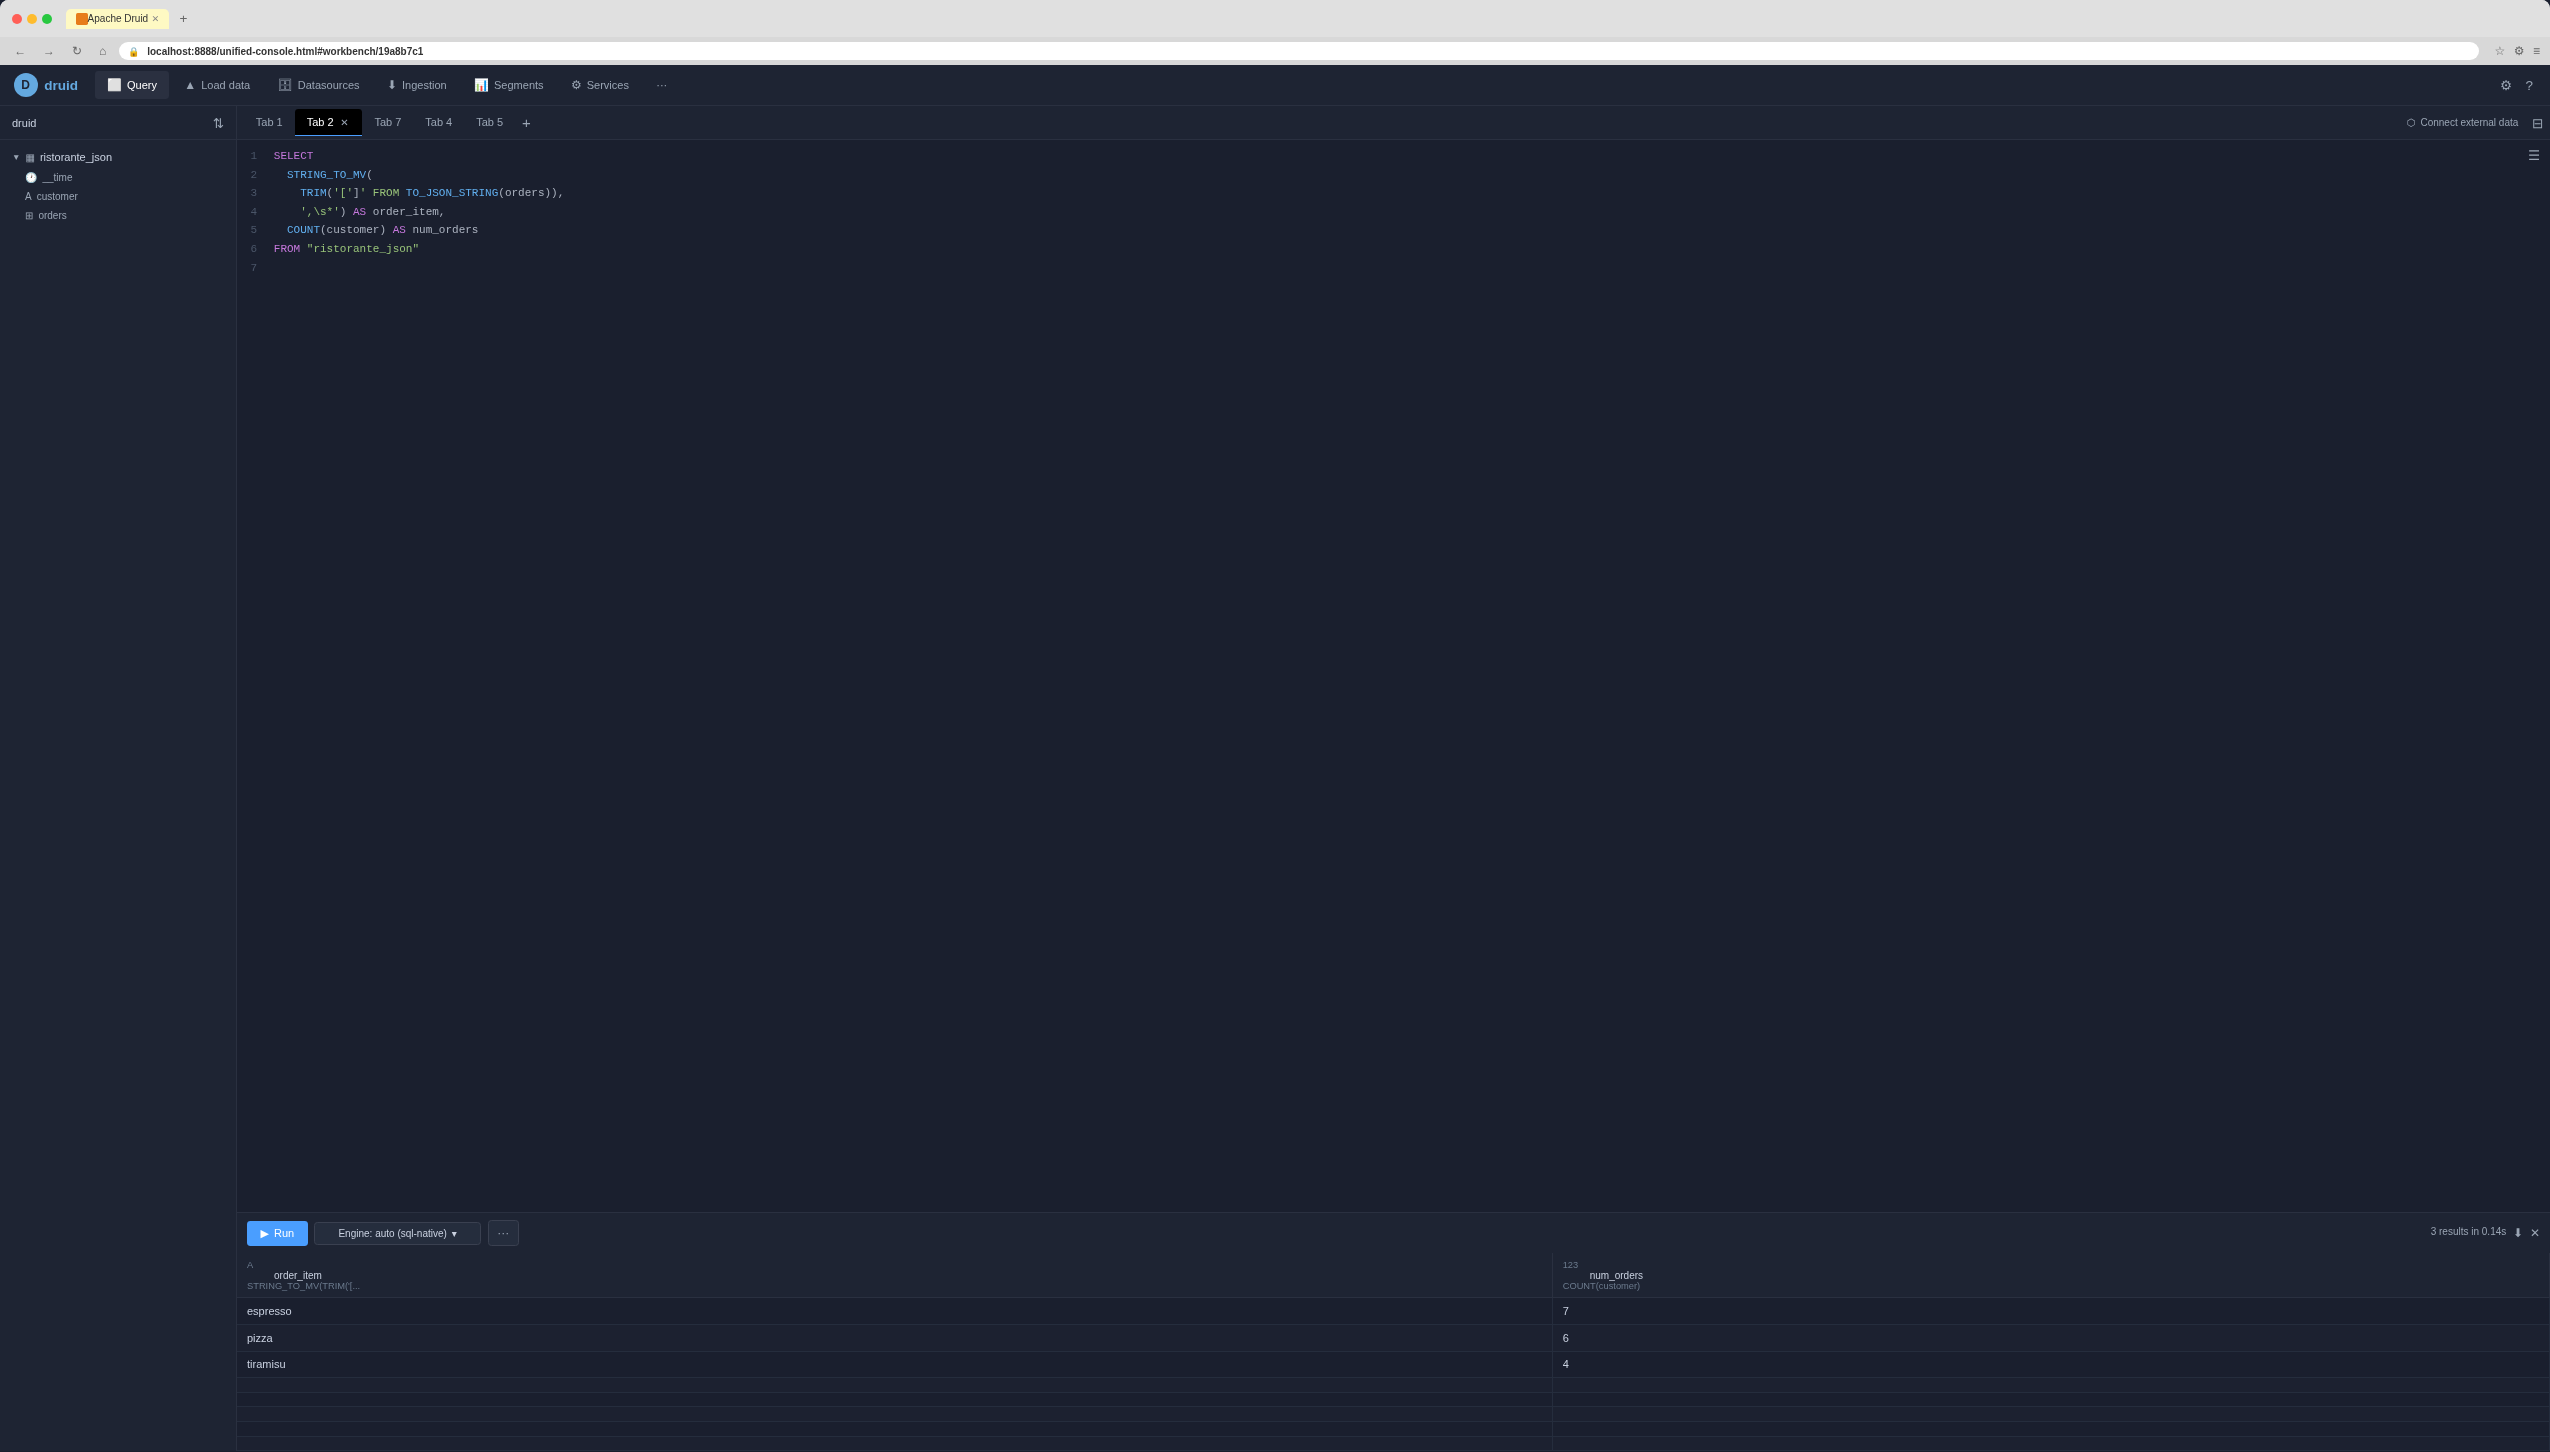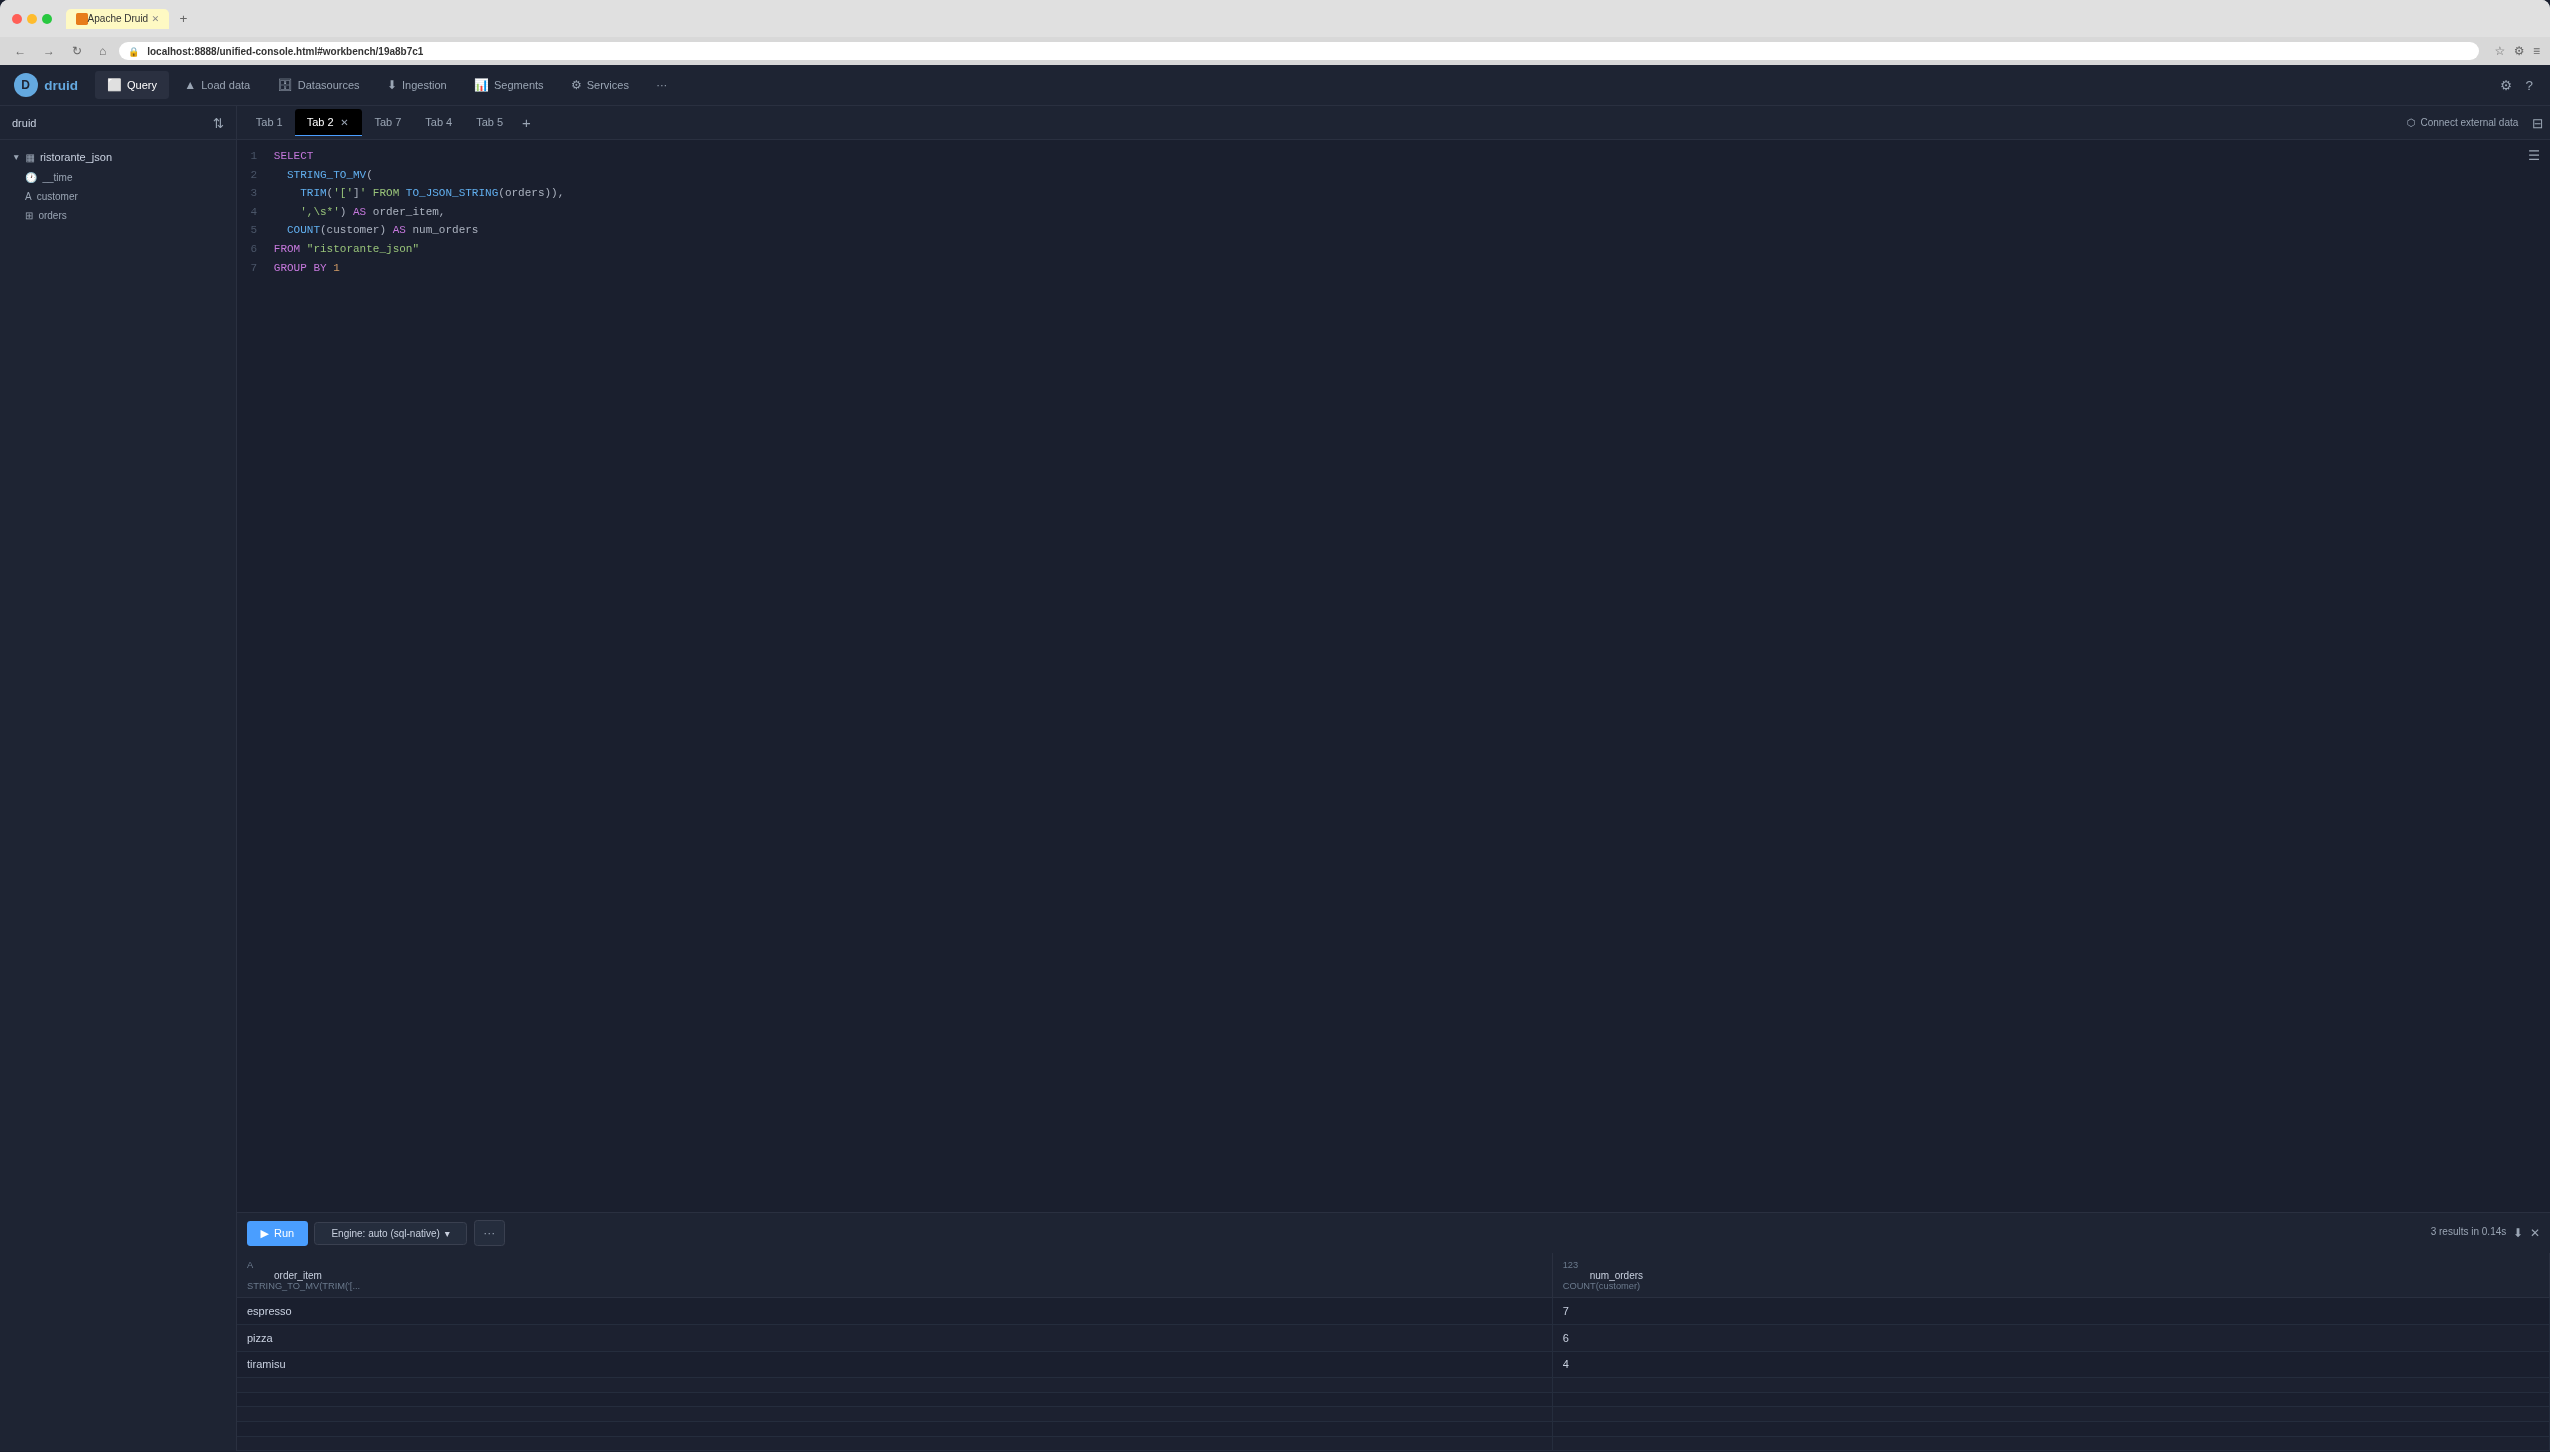"GROUP BY 1" div.code-line { html: <div><span>GROUP BY</span> <span>1</span></div> -> none }
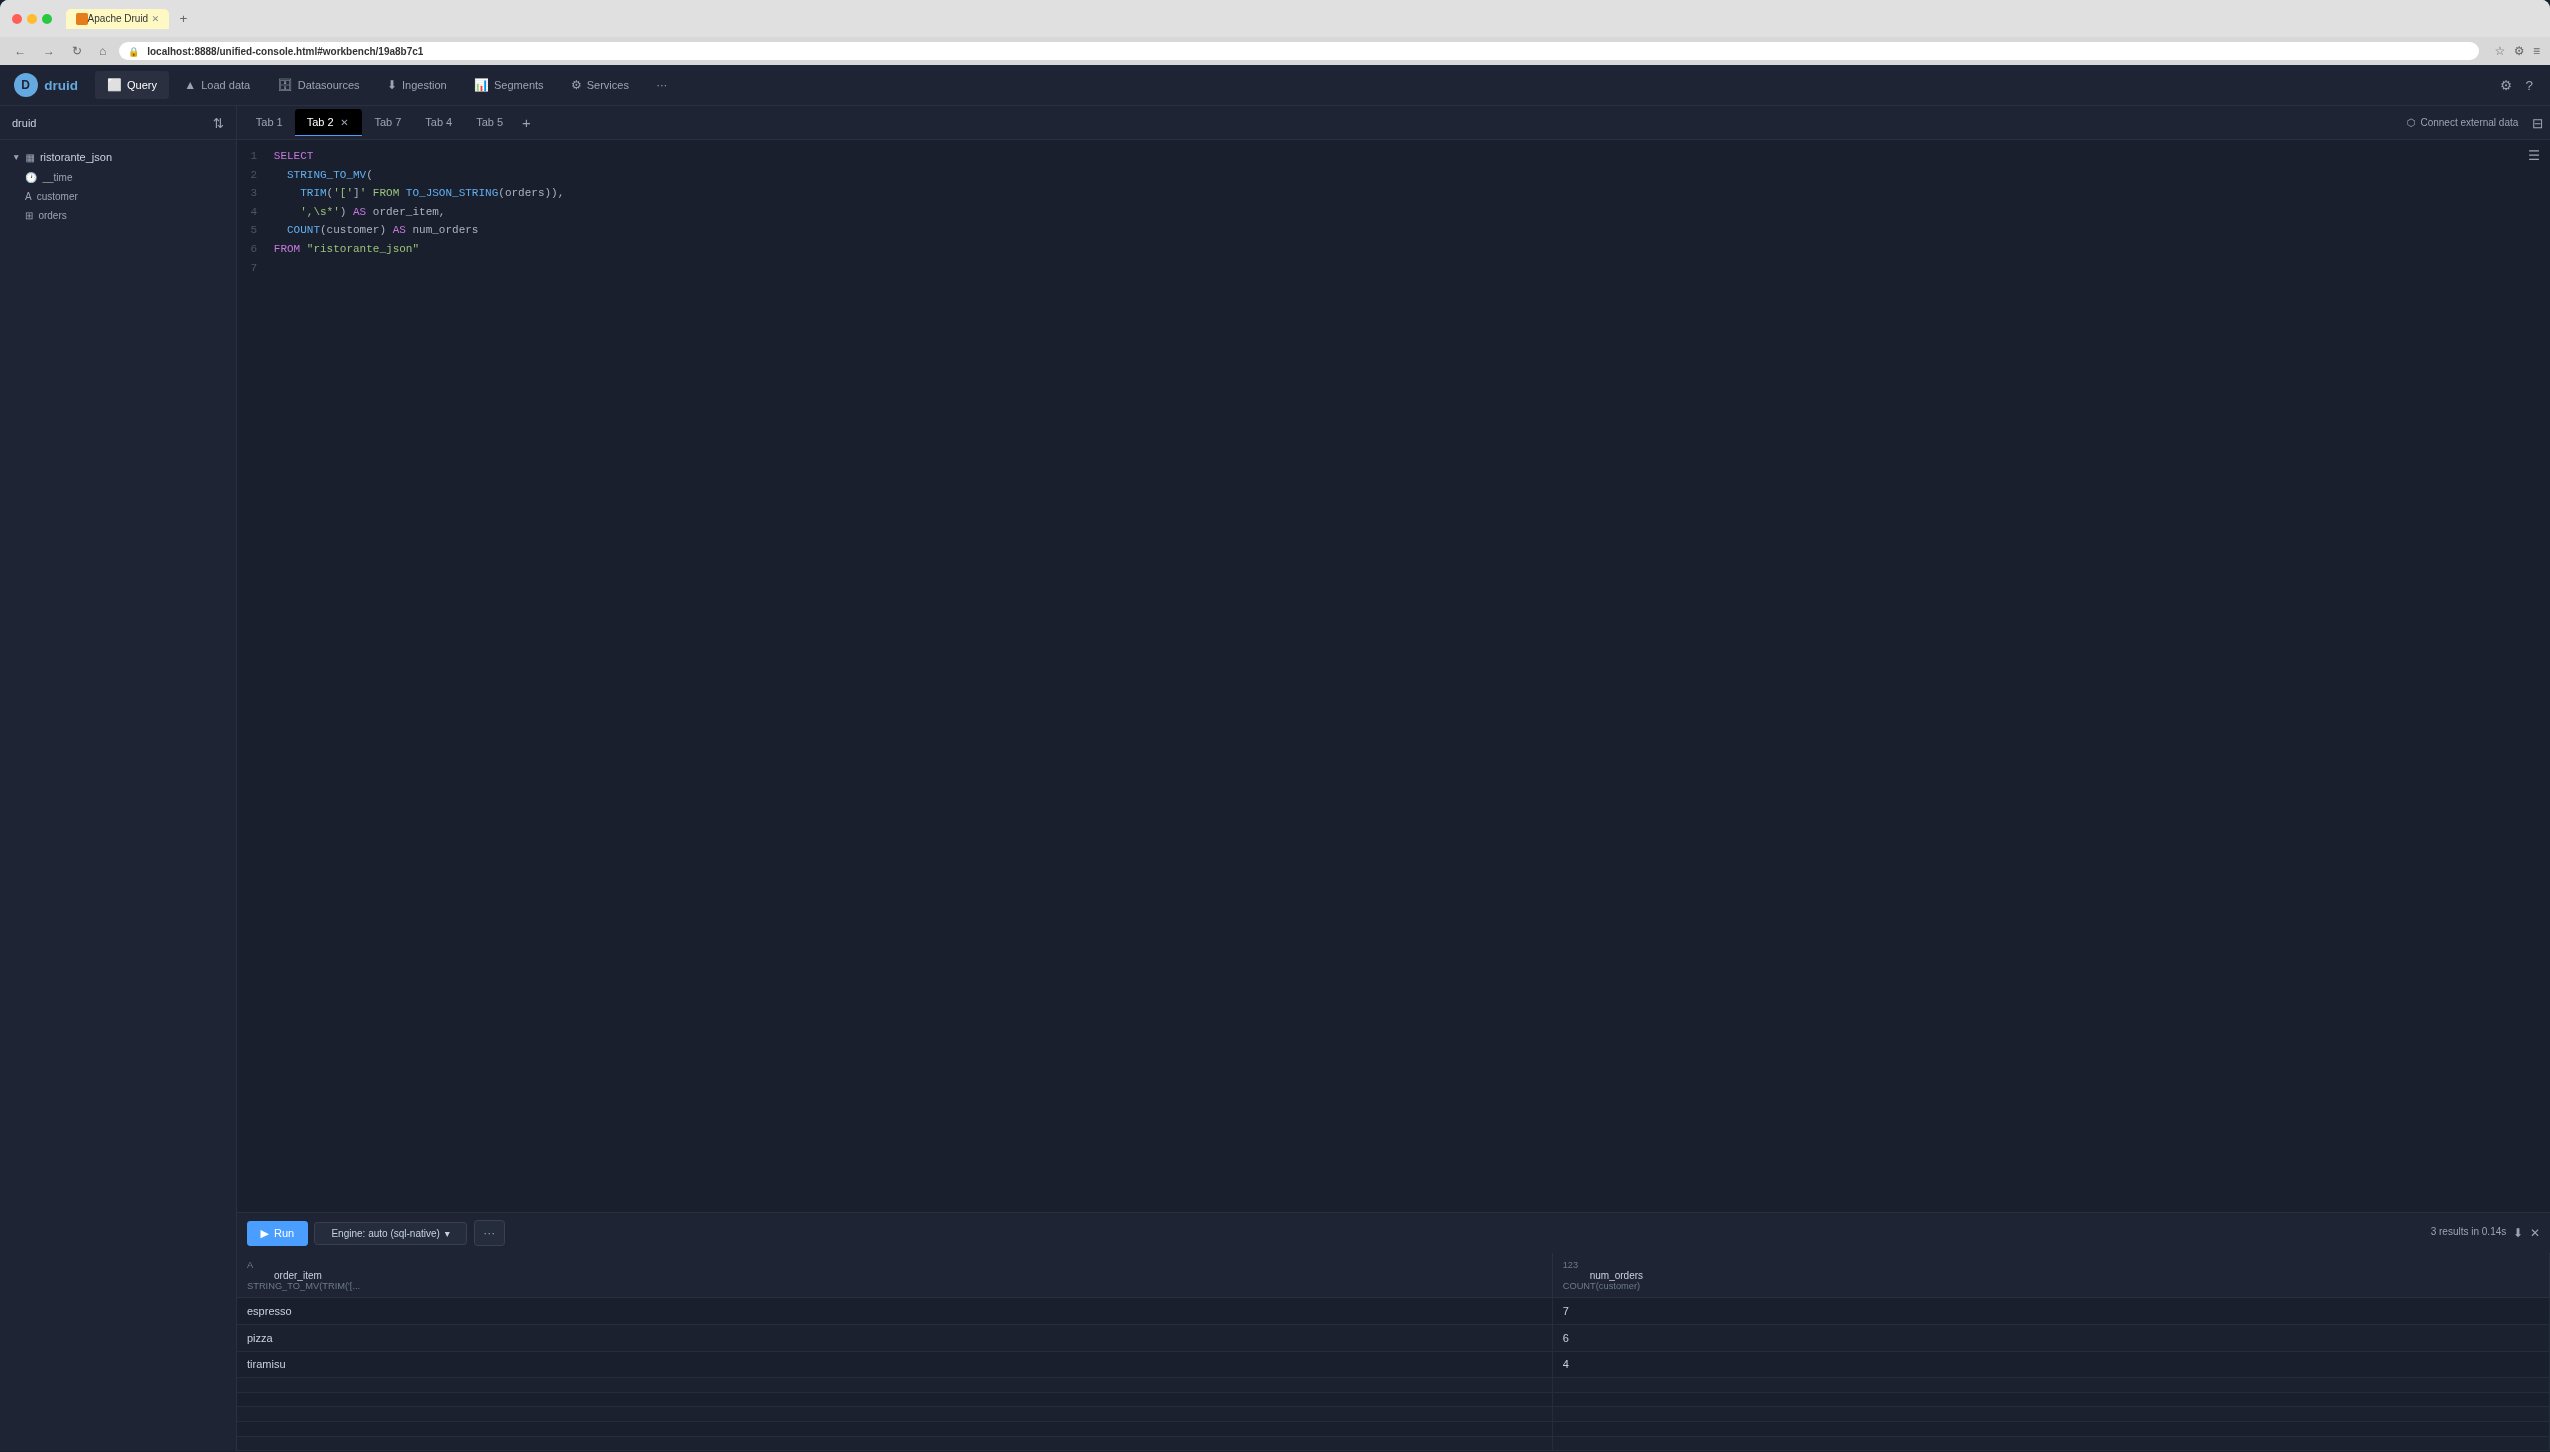"Engine: auto (sql-native)" .engine-selector { padding: 5px 16px -> 5px 23px }
